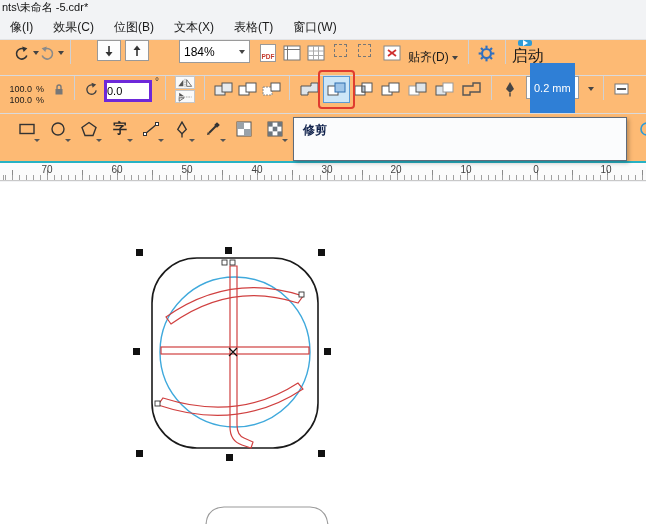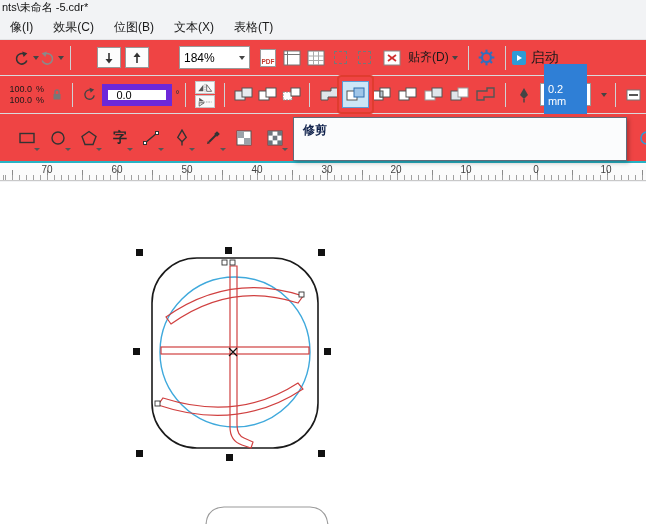"窗口(W)" span.mi { html: none -> <span>窗口(W)</span> }
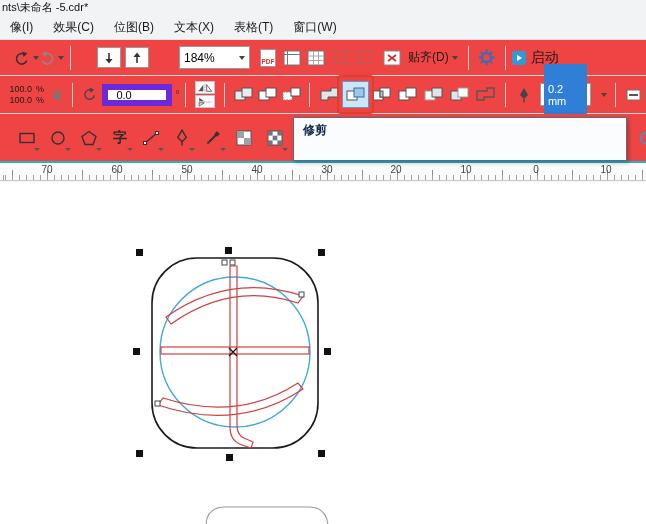"184%" .toolbar { align-items: center -> none; background: #ef4444 -> #fdba74 }
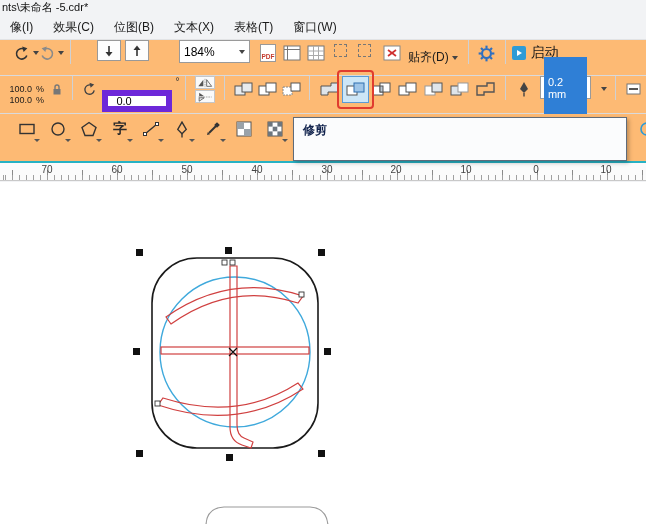"启动" .launch { flex-direction: none -> column; font-size: 14px -> 16px }
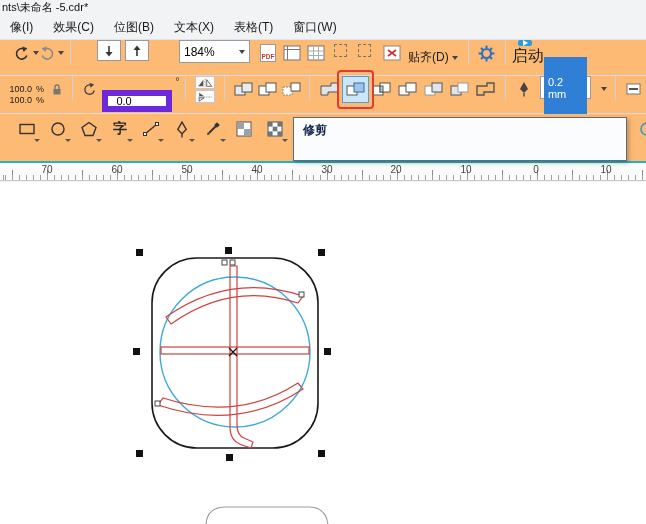"0.0" .prop-input { border: 6px solid #6d28d9 -> 3px solid #6d28d9; margin: 14px 3px -> 4px 3px; padding: 0 8px -> 0 0 }
